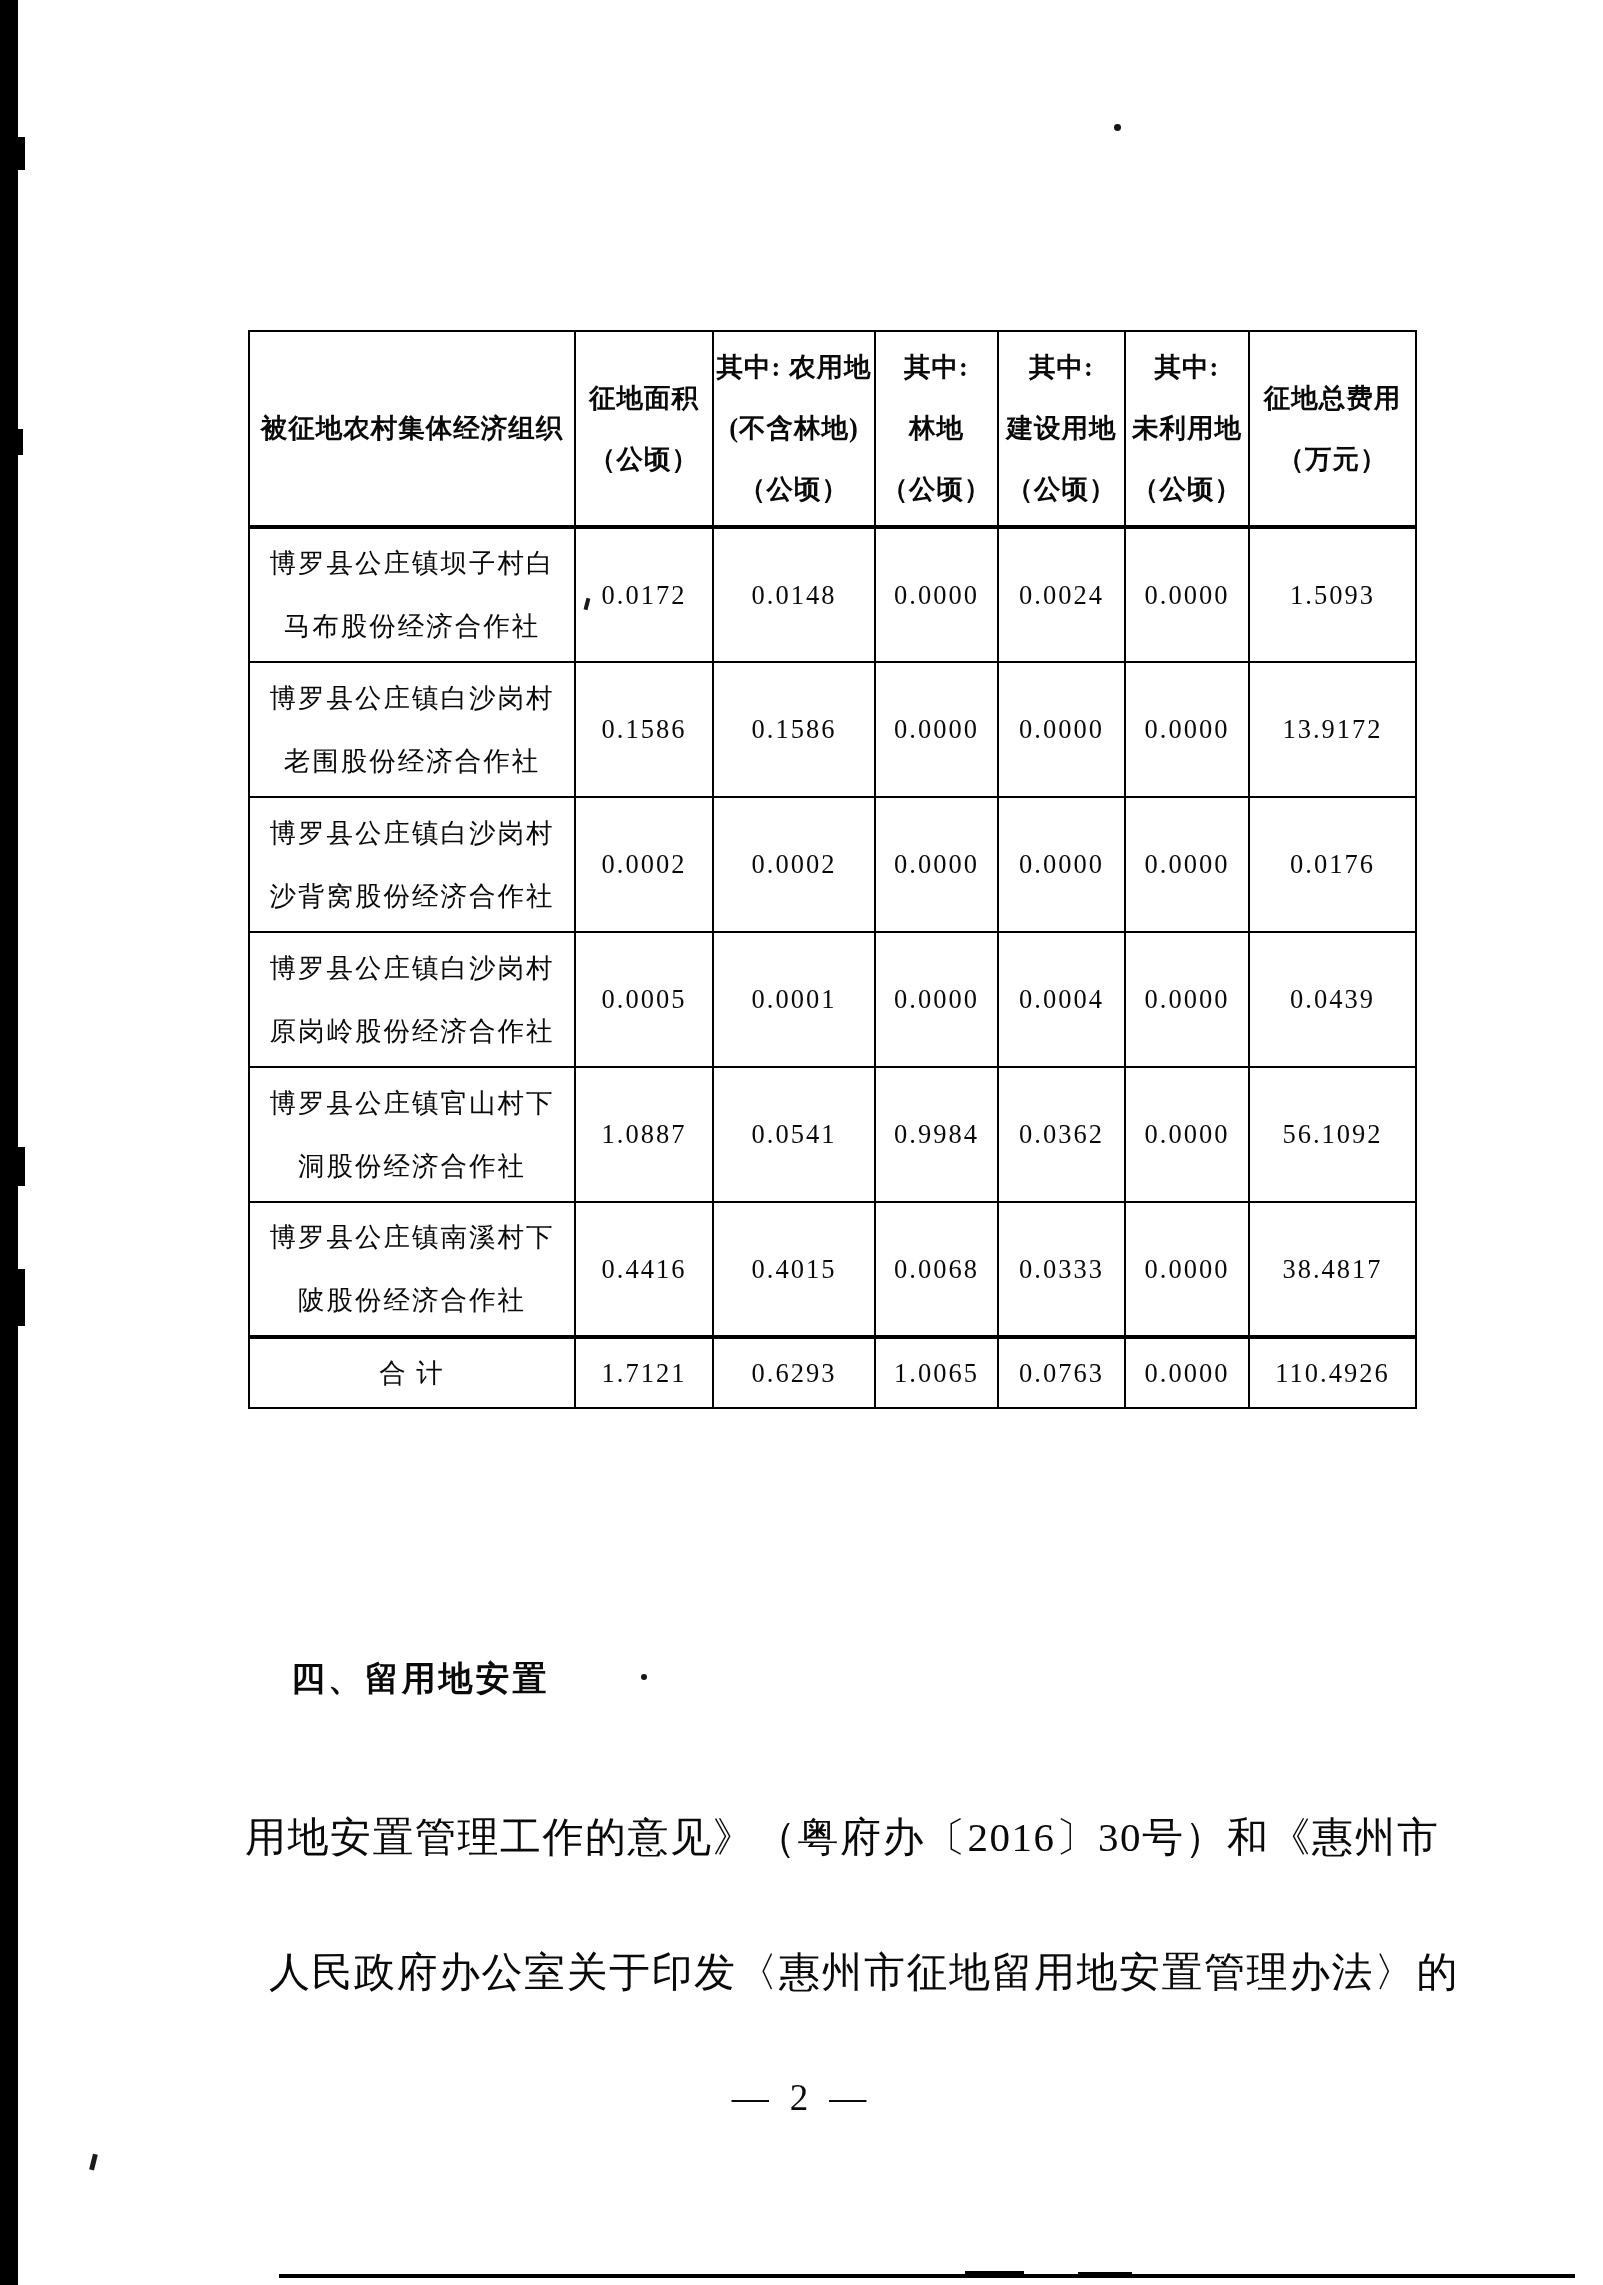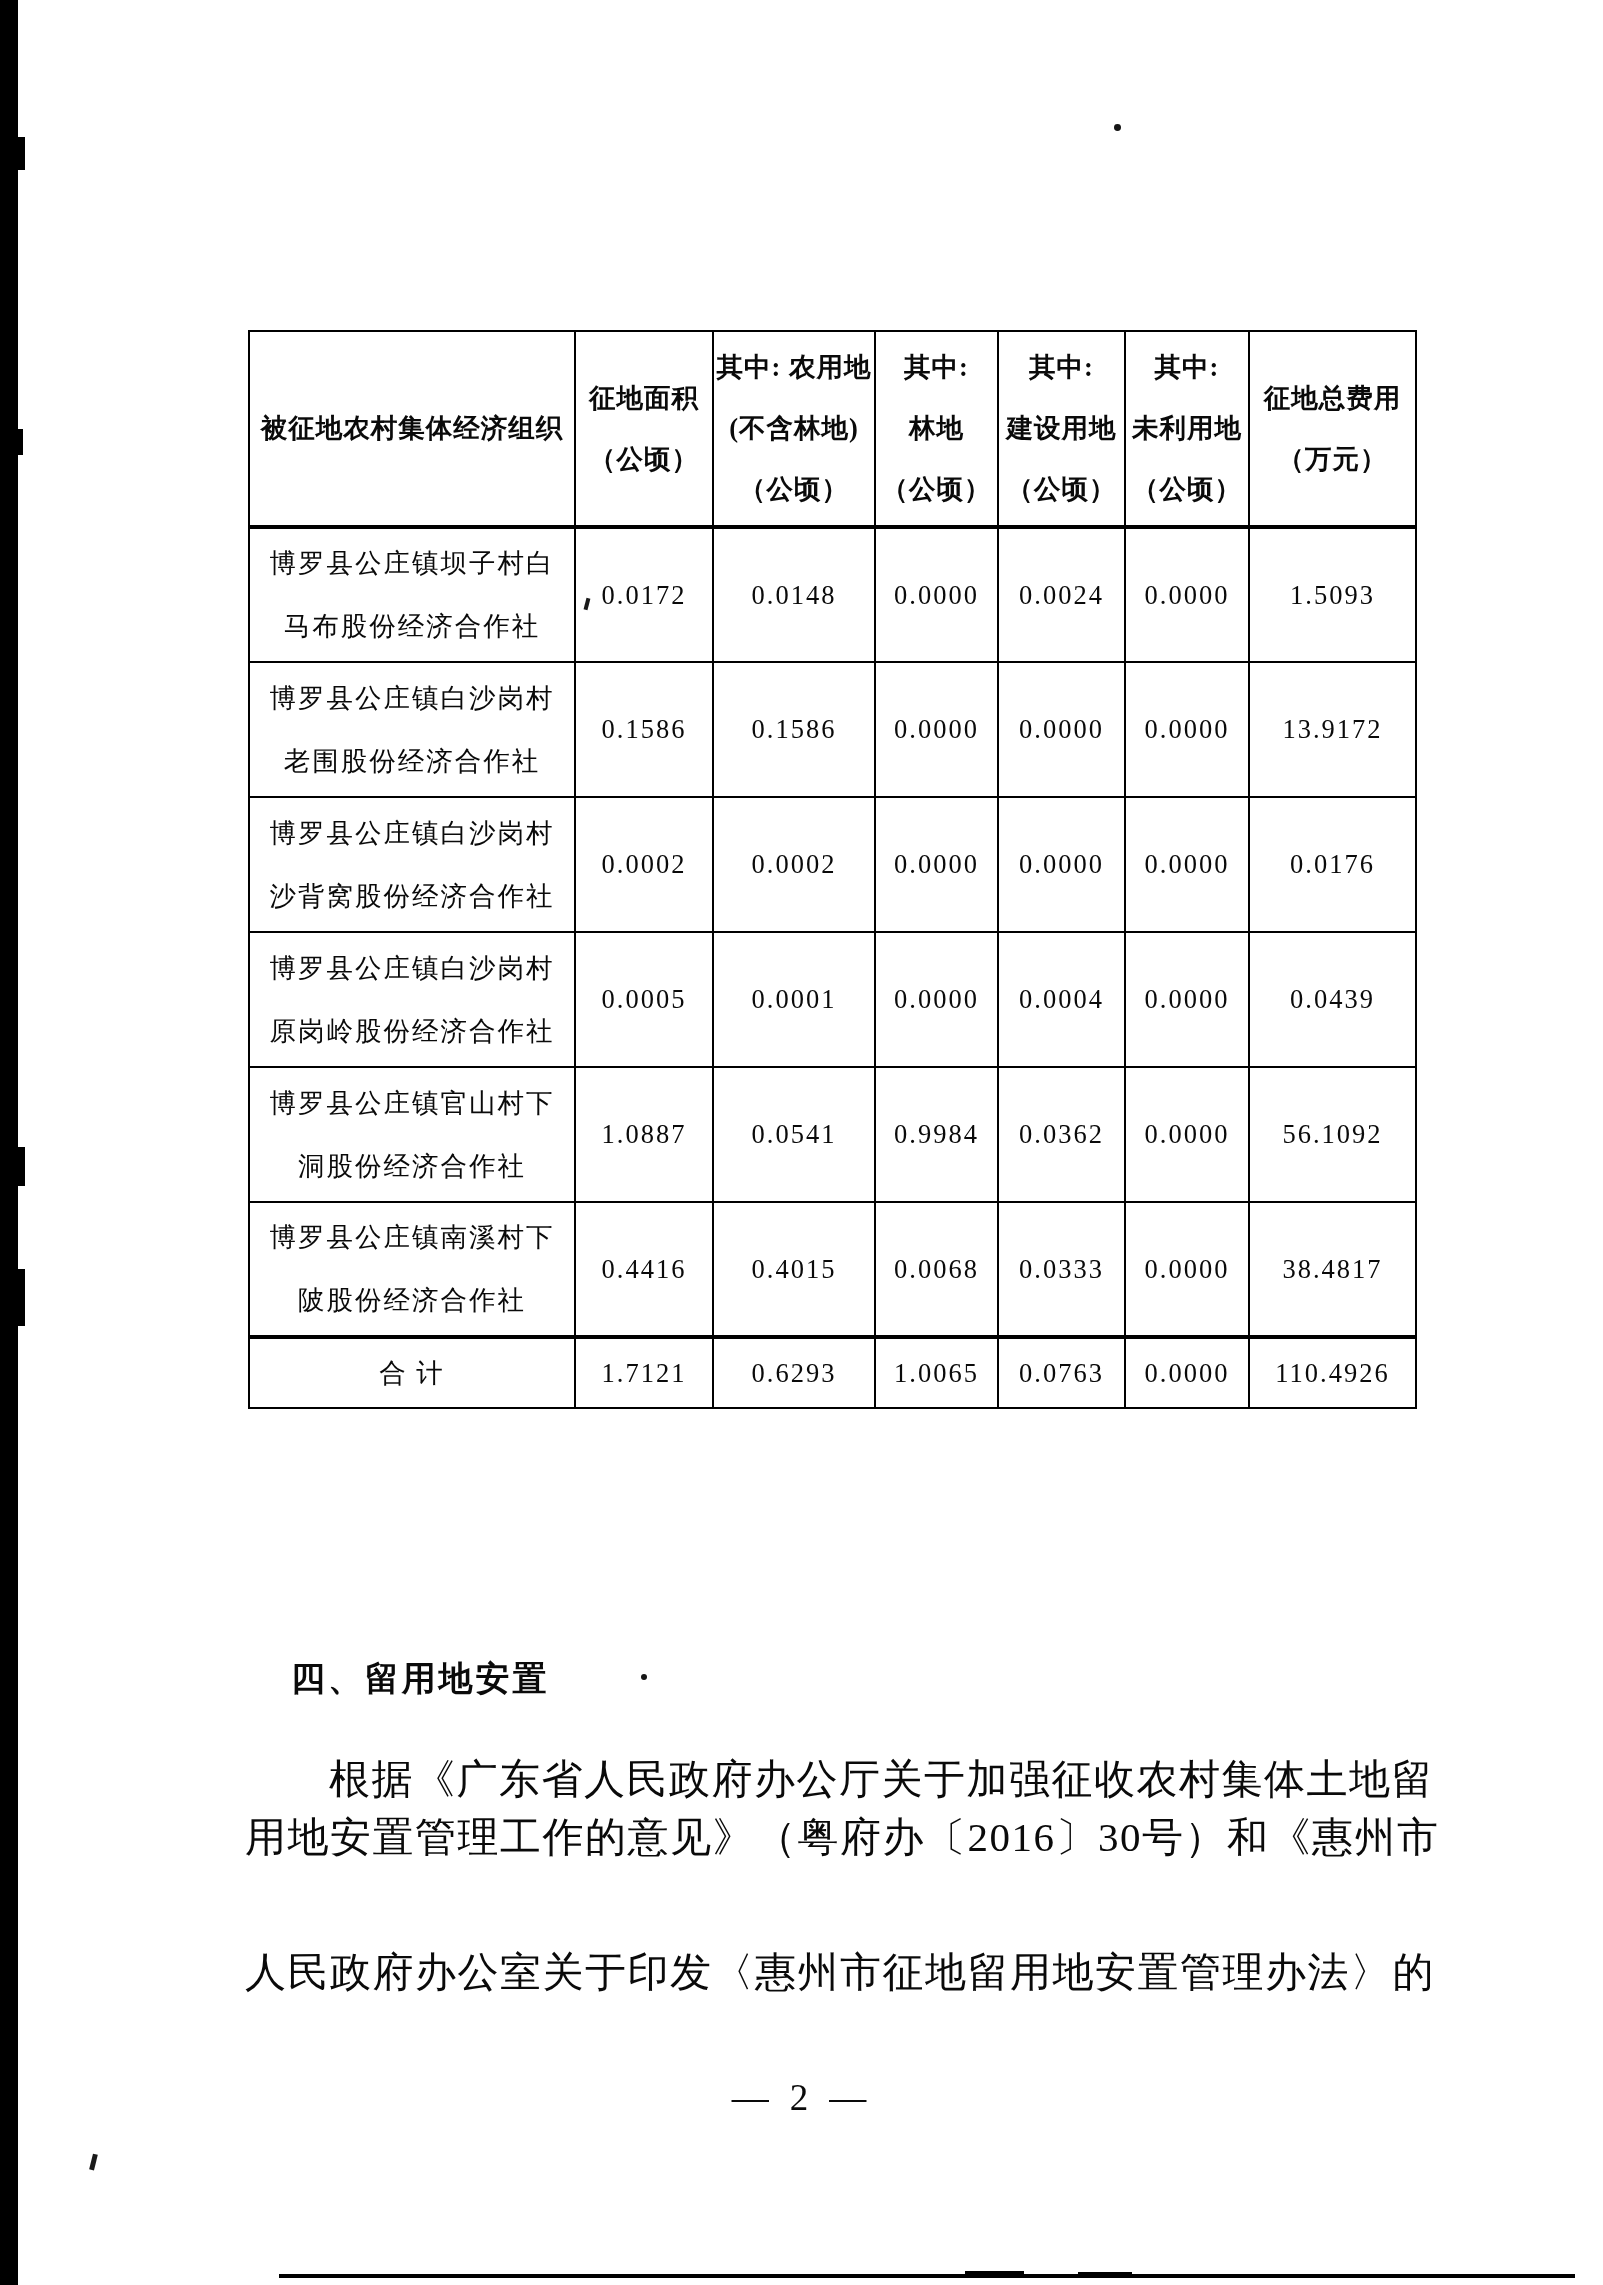"根据《广东省人民政府办公厅关于加强征收农村集体土地留" div.para-line { html: <div>根据《广东省人民政府办公厅关于加强征收农村集体土地留</div> -> none }
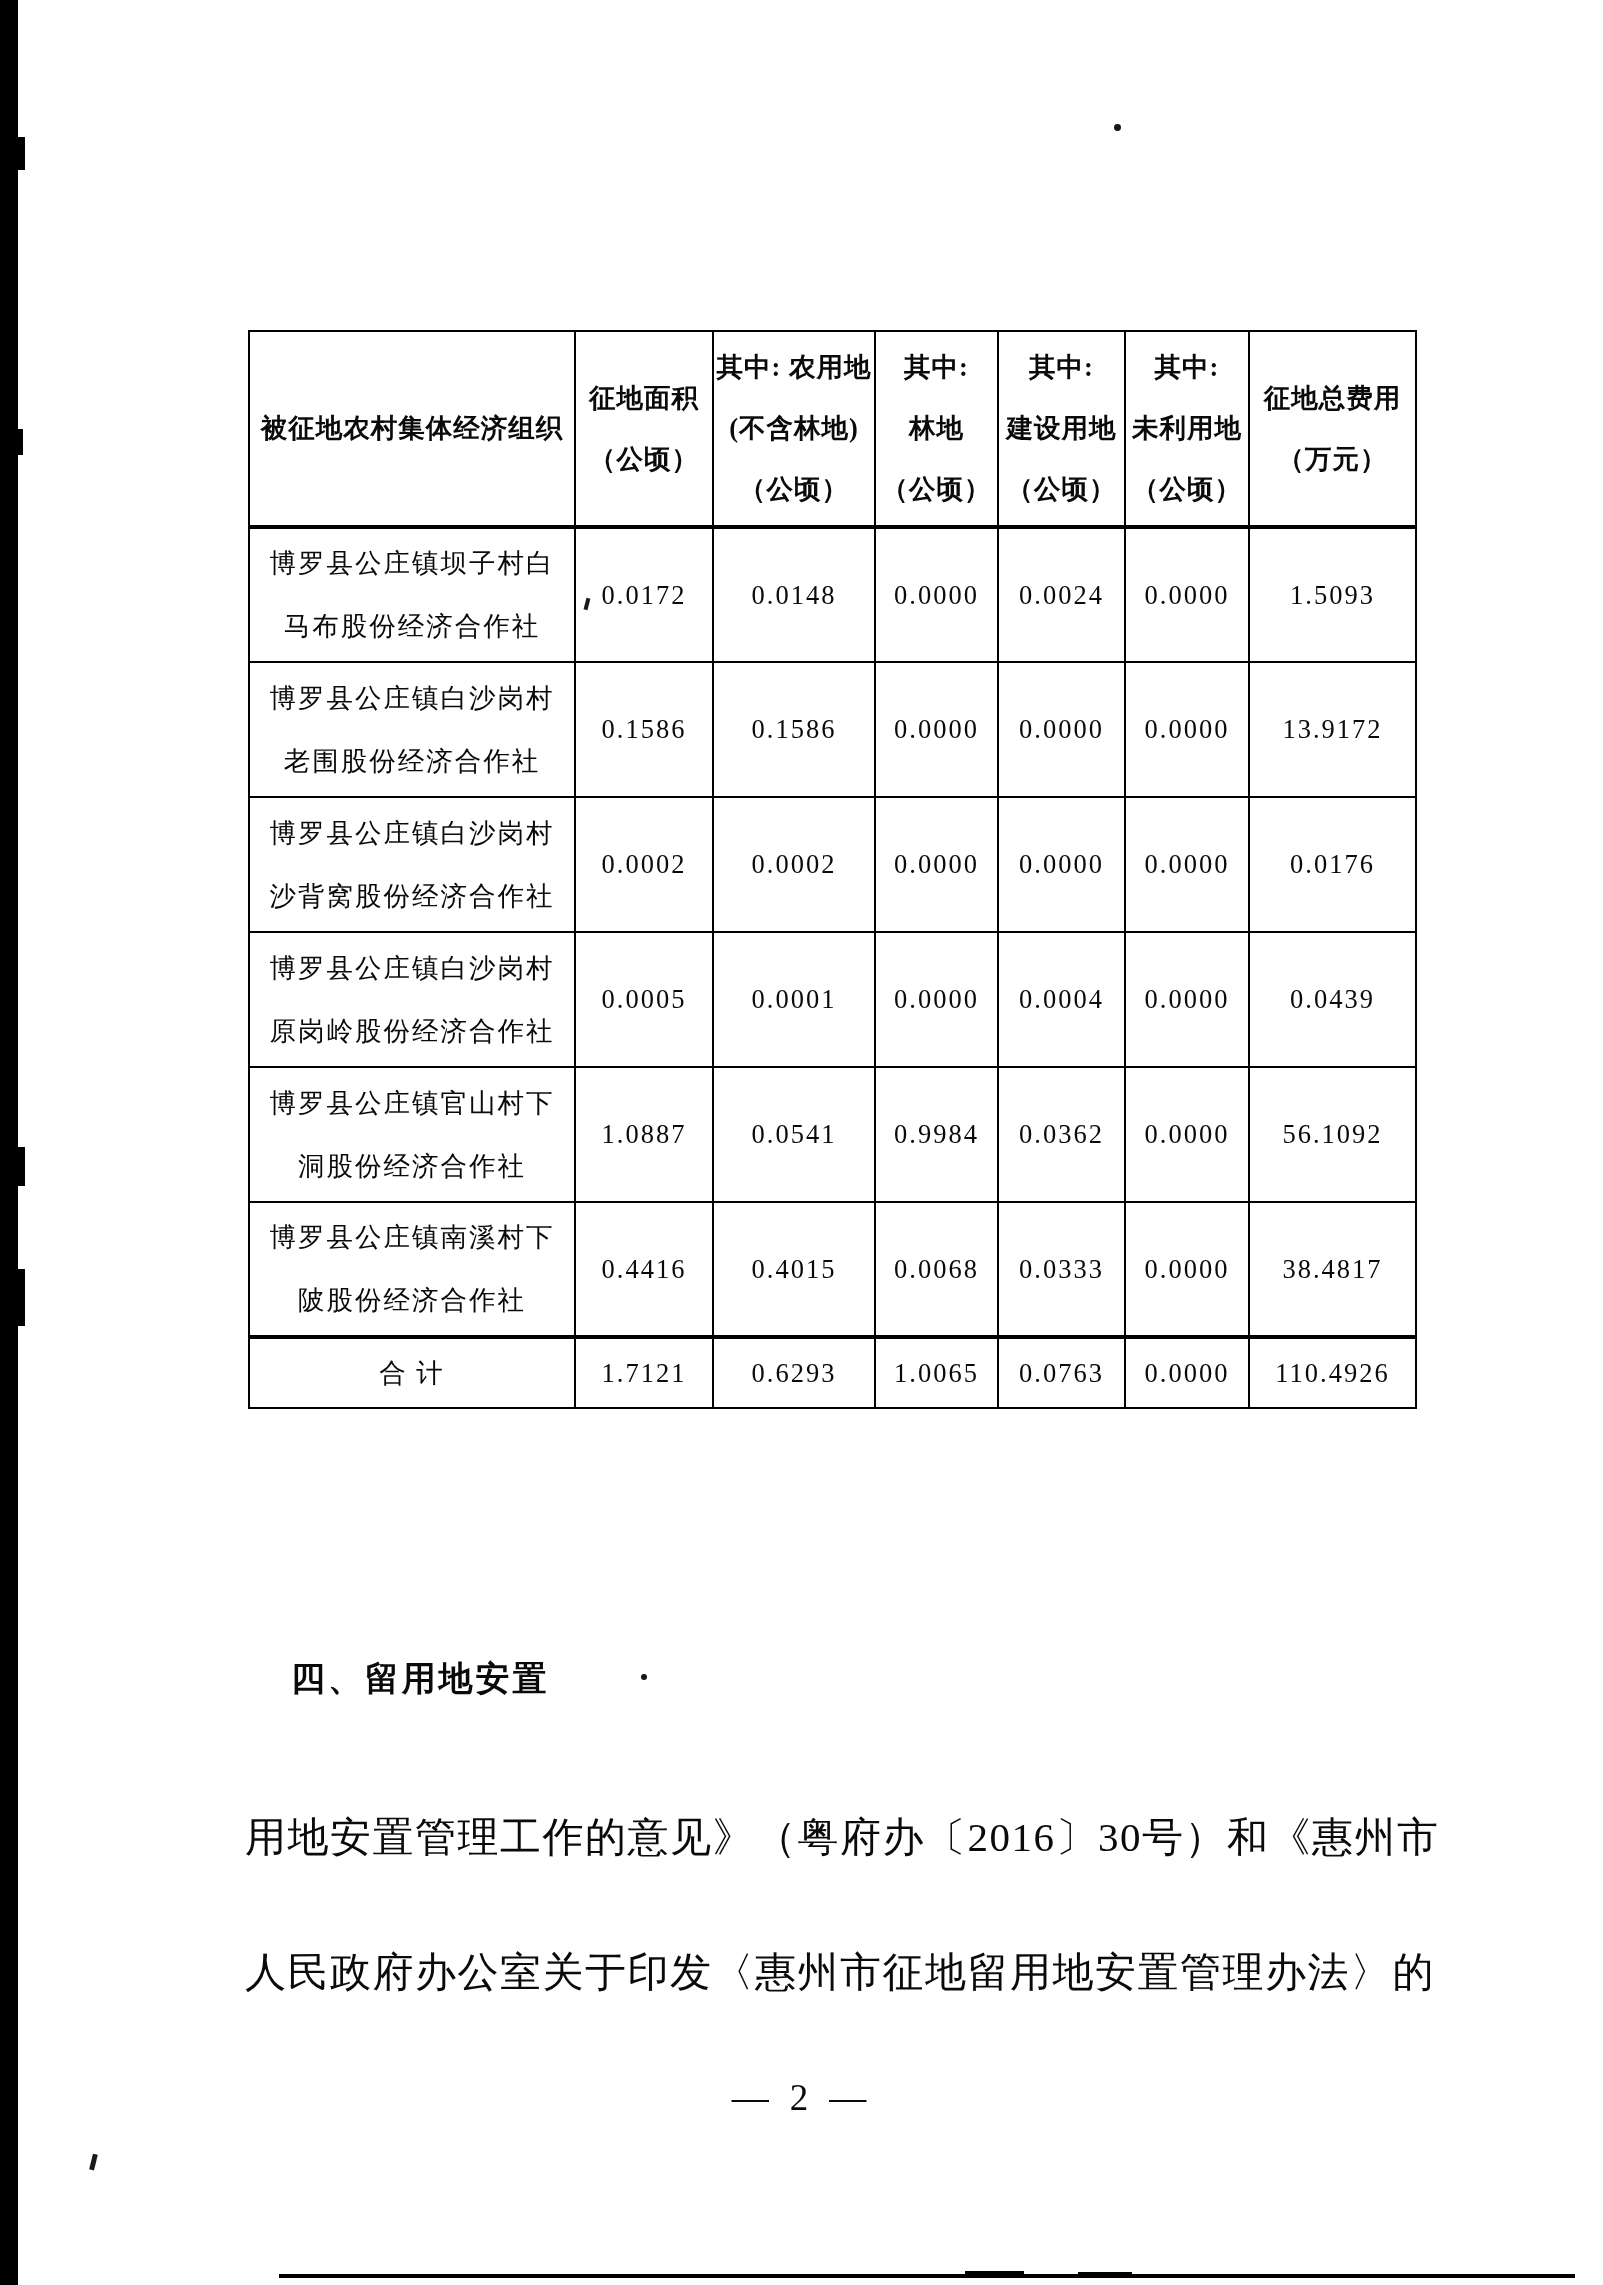"人民政府办公室关于印发〈惠州市征地留用地安置管理办法〉的" .para-line.l3 { margin-left: none -> 24px }
